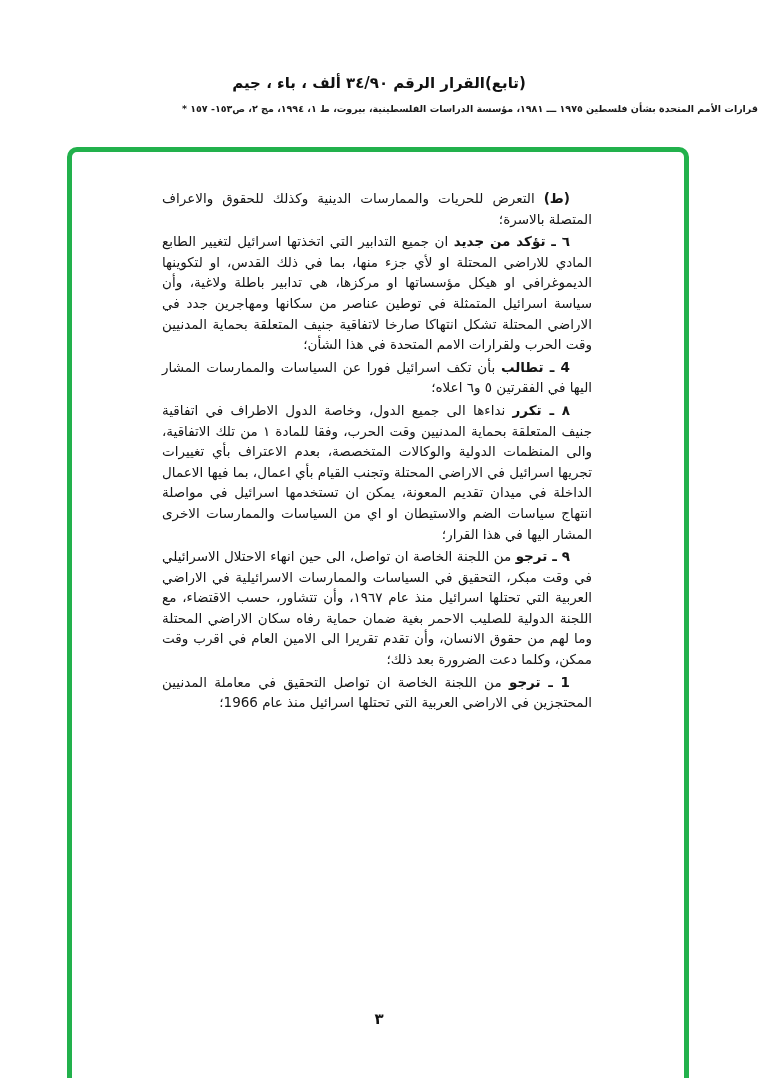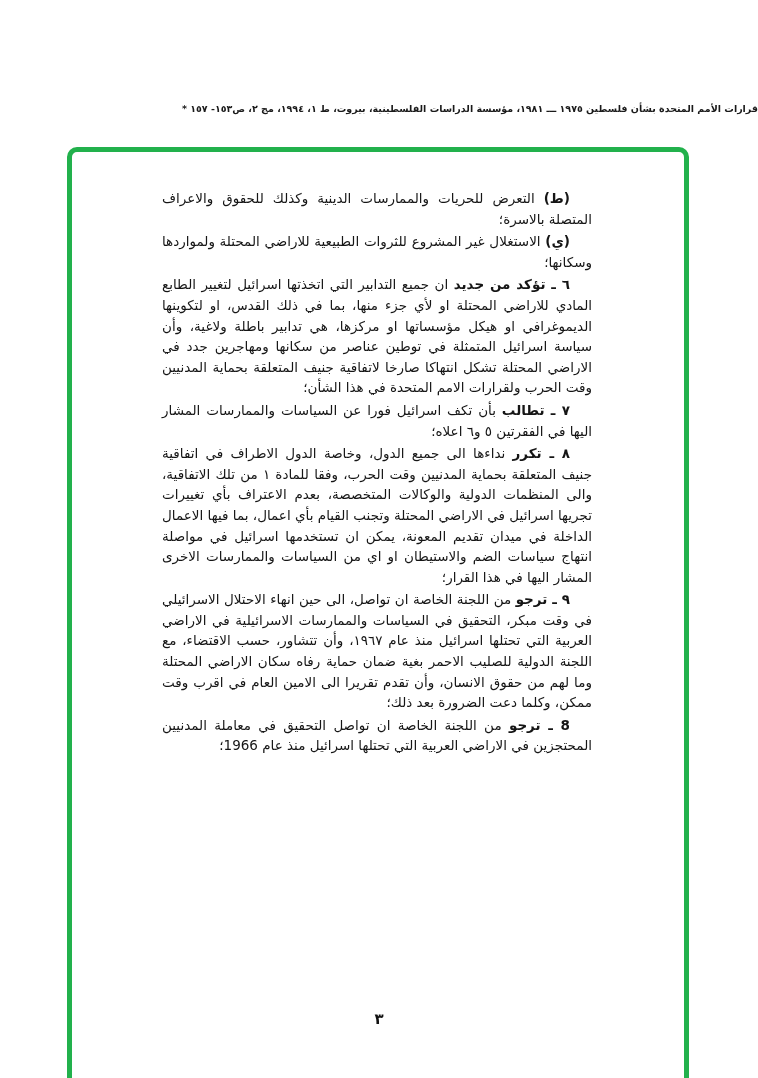"(تابع)القرار الرقم ٣٤/٩٠ ألف ،" div.doc-title { html: none -> <div>(تابع)القرار الرقم ٣٤/٩٠ ألف ، باء ، جيم</div> }
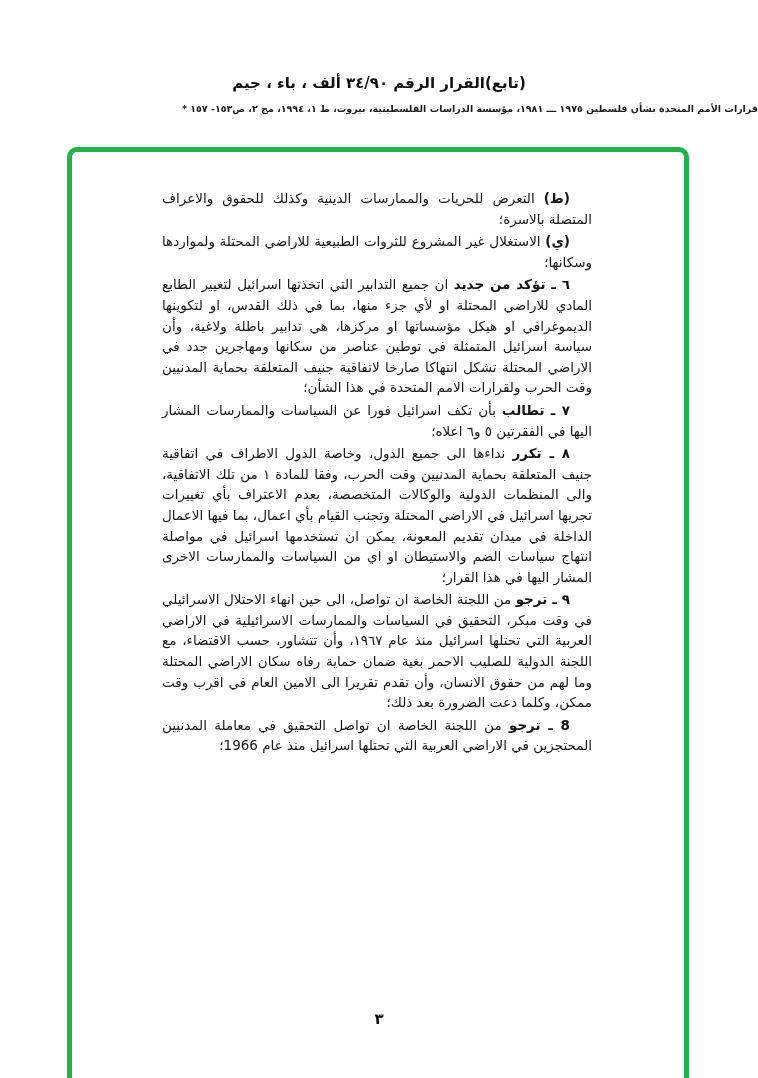"(ي) الاستغلال غير المشروع للثروات" p.para { html: <p><b>(ي)</b> <span>الاستغلال غير المشروع للثروات الطبيعية للاراضي المحتلة ولمواردها وسكانها؛</span></p> -> none }
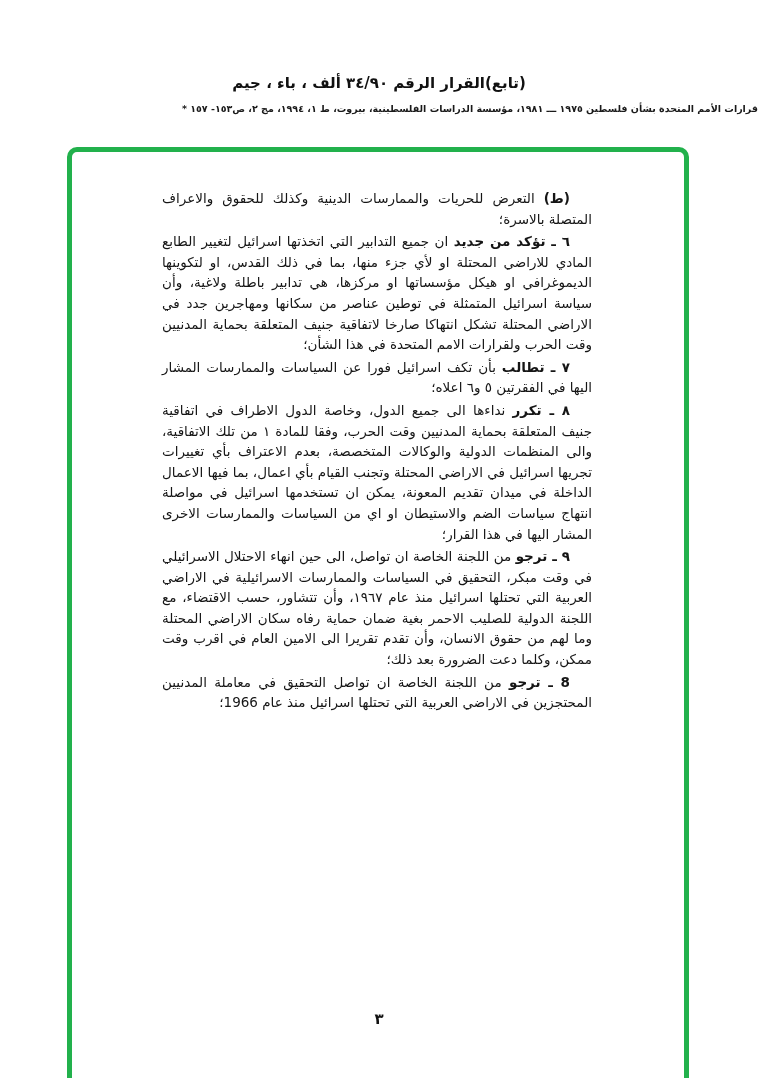"٧ ـ تطالب" b.lead { text: ٧ -> 4 }
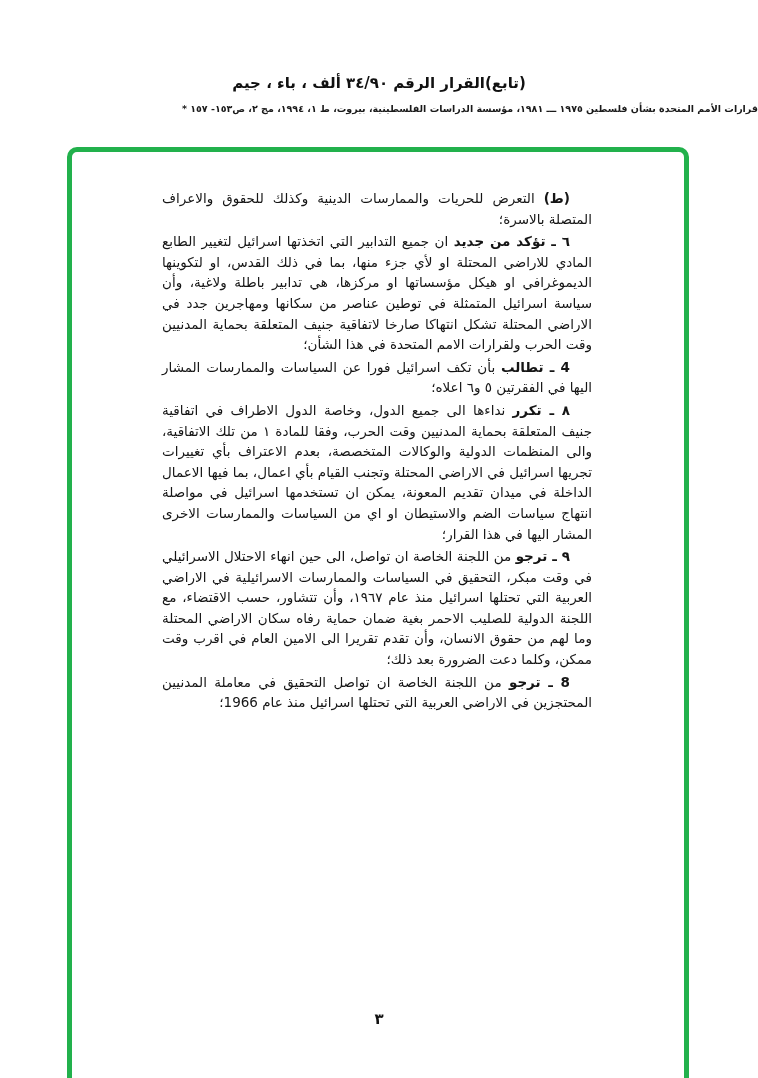"8 ـ ترجو" b.lead { text: 8 -> 1 }
